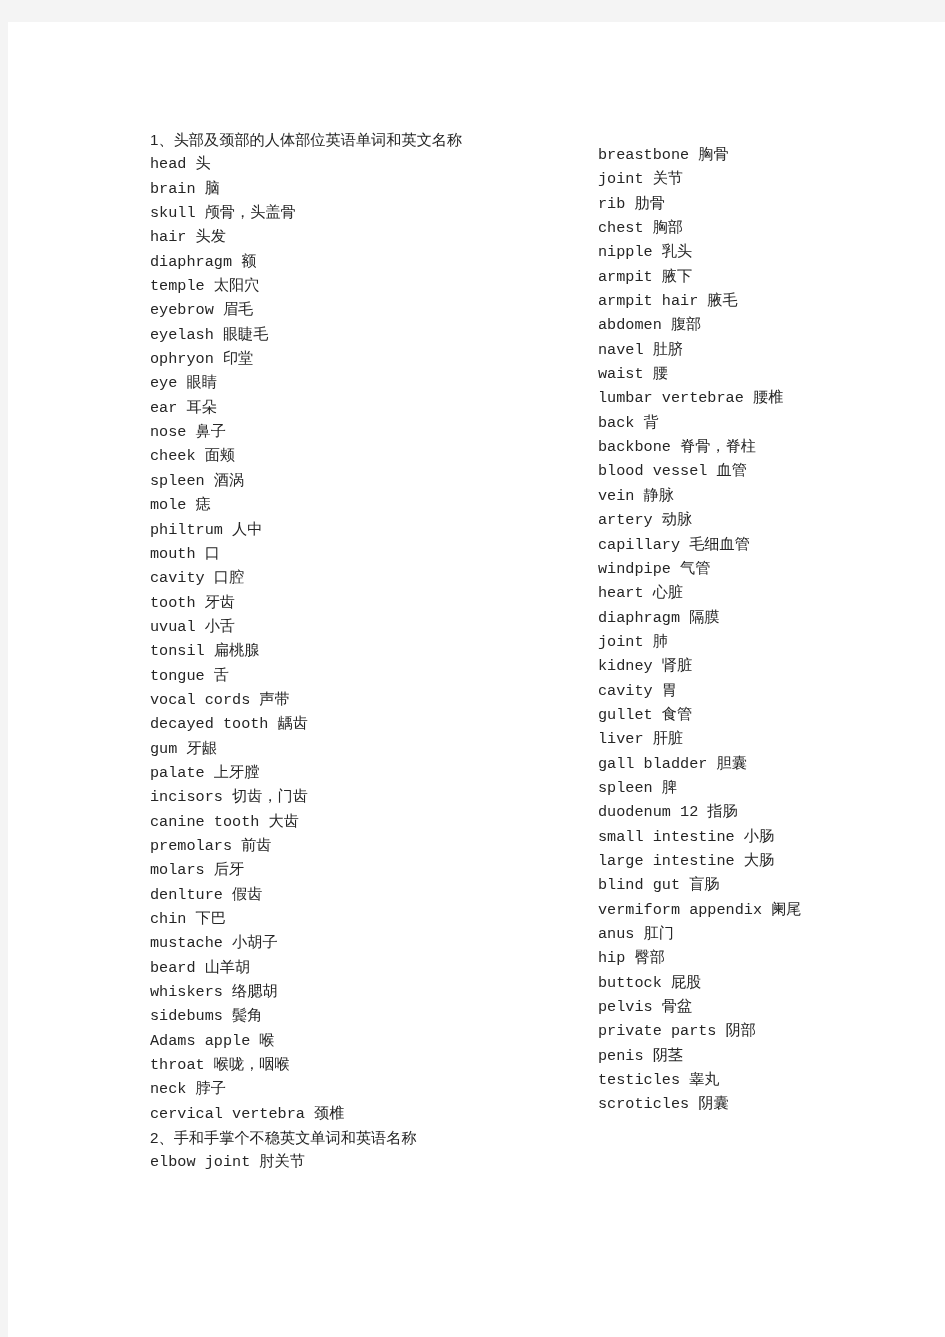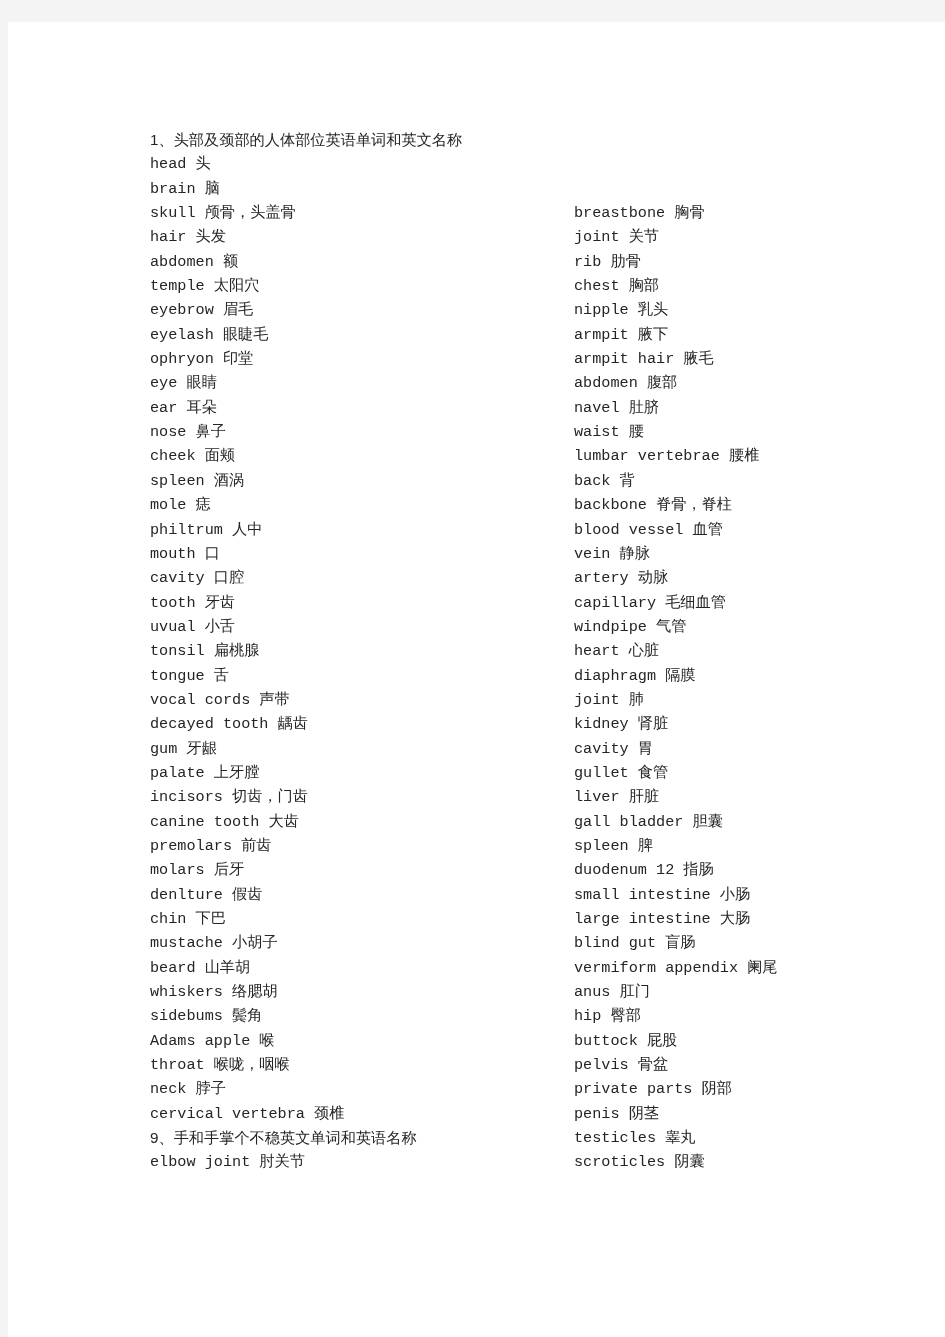"1、头部及颈部的人体部位英语单词和英文名称" .columns { align-items: flex-end -> flex-start; gap: none -> 24px }
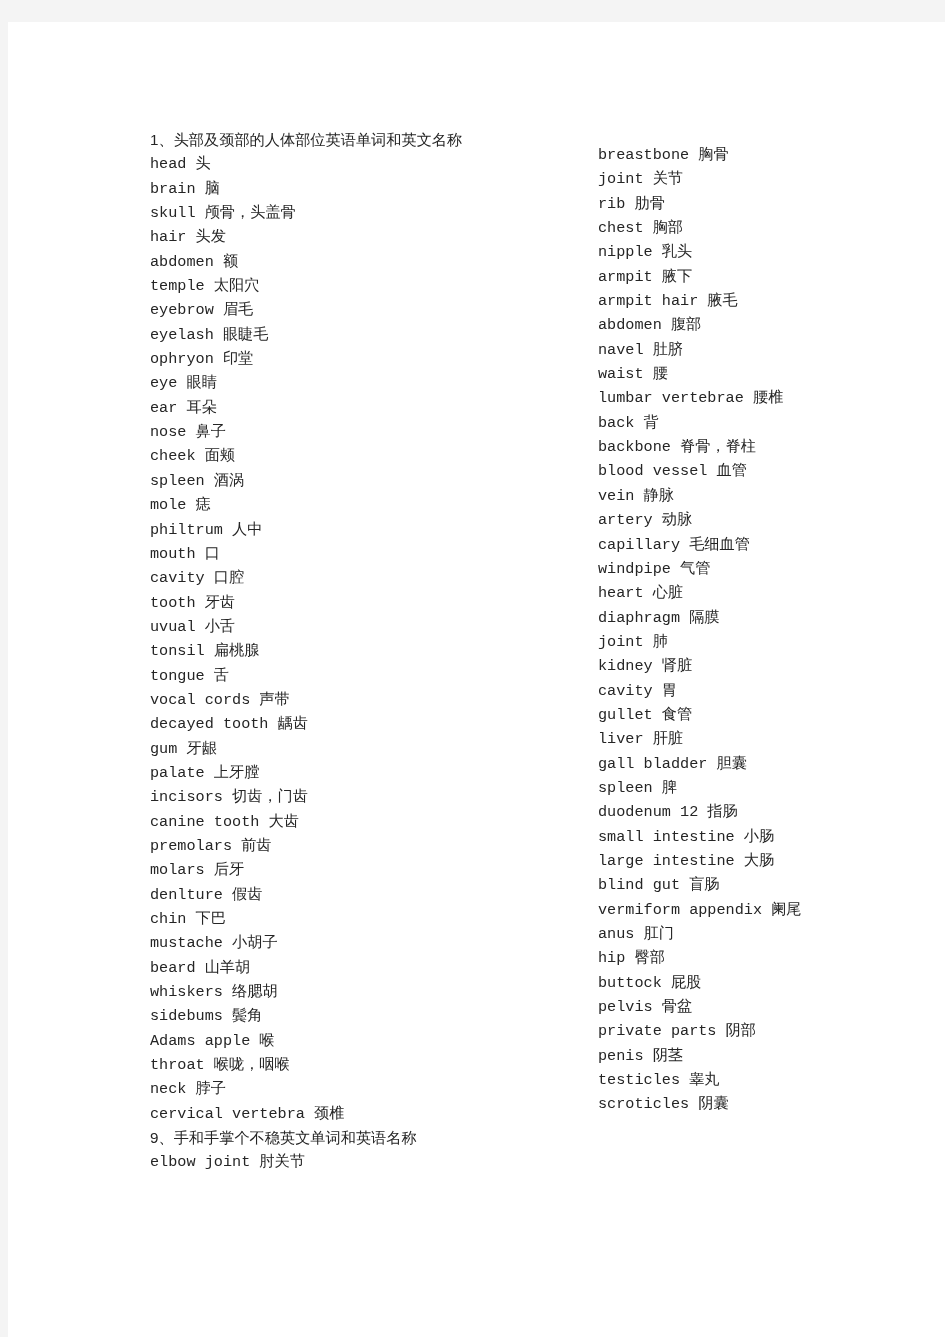"abdomen 额" div.entry { text: abdomen -> diaphragm }
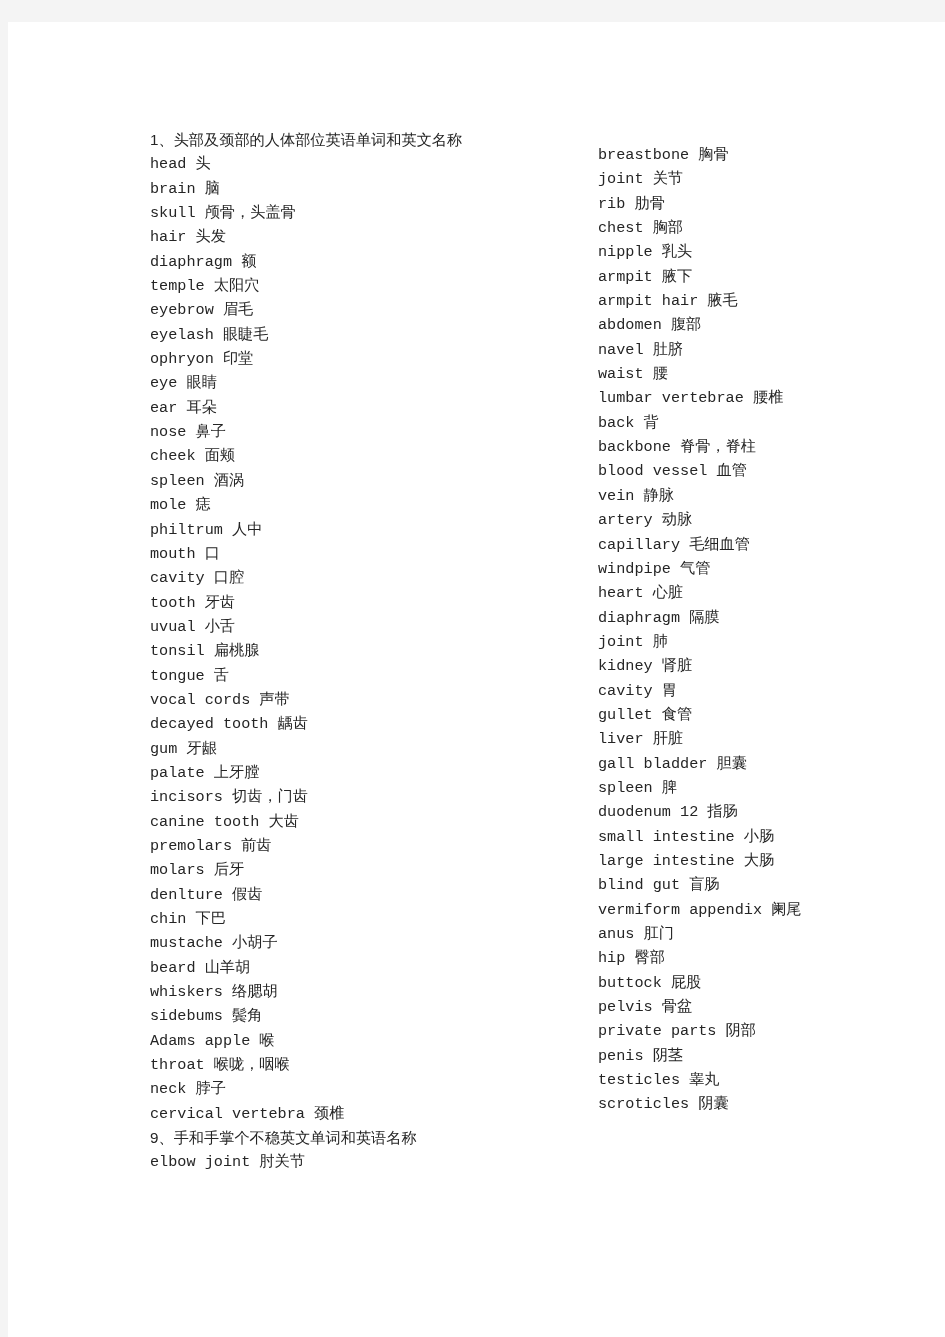"9、手和手掌个不稳英文单词和英语名称" div.section-heading { text: 9 -> 2 }
